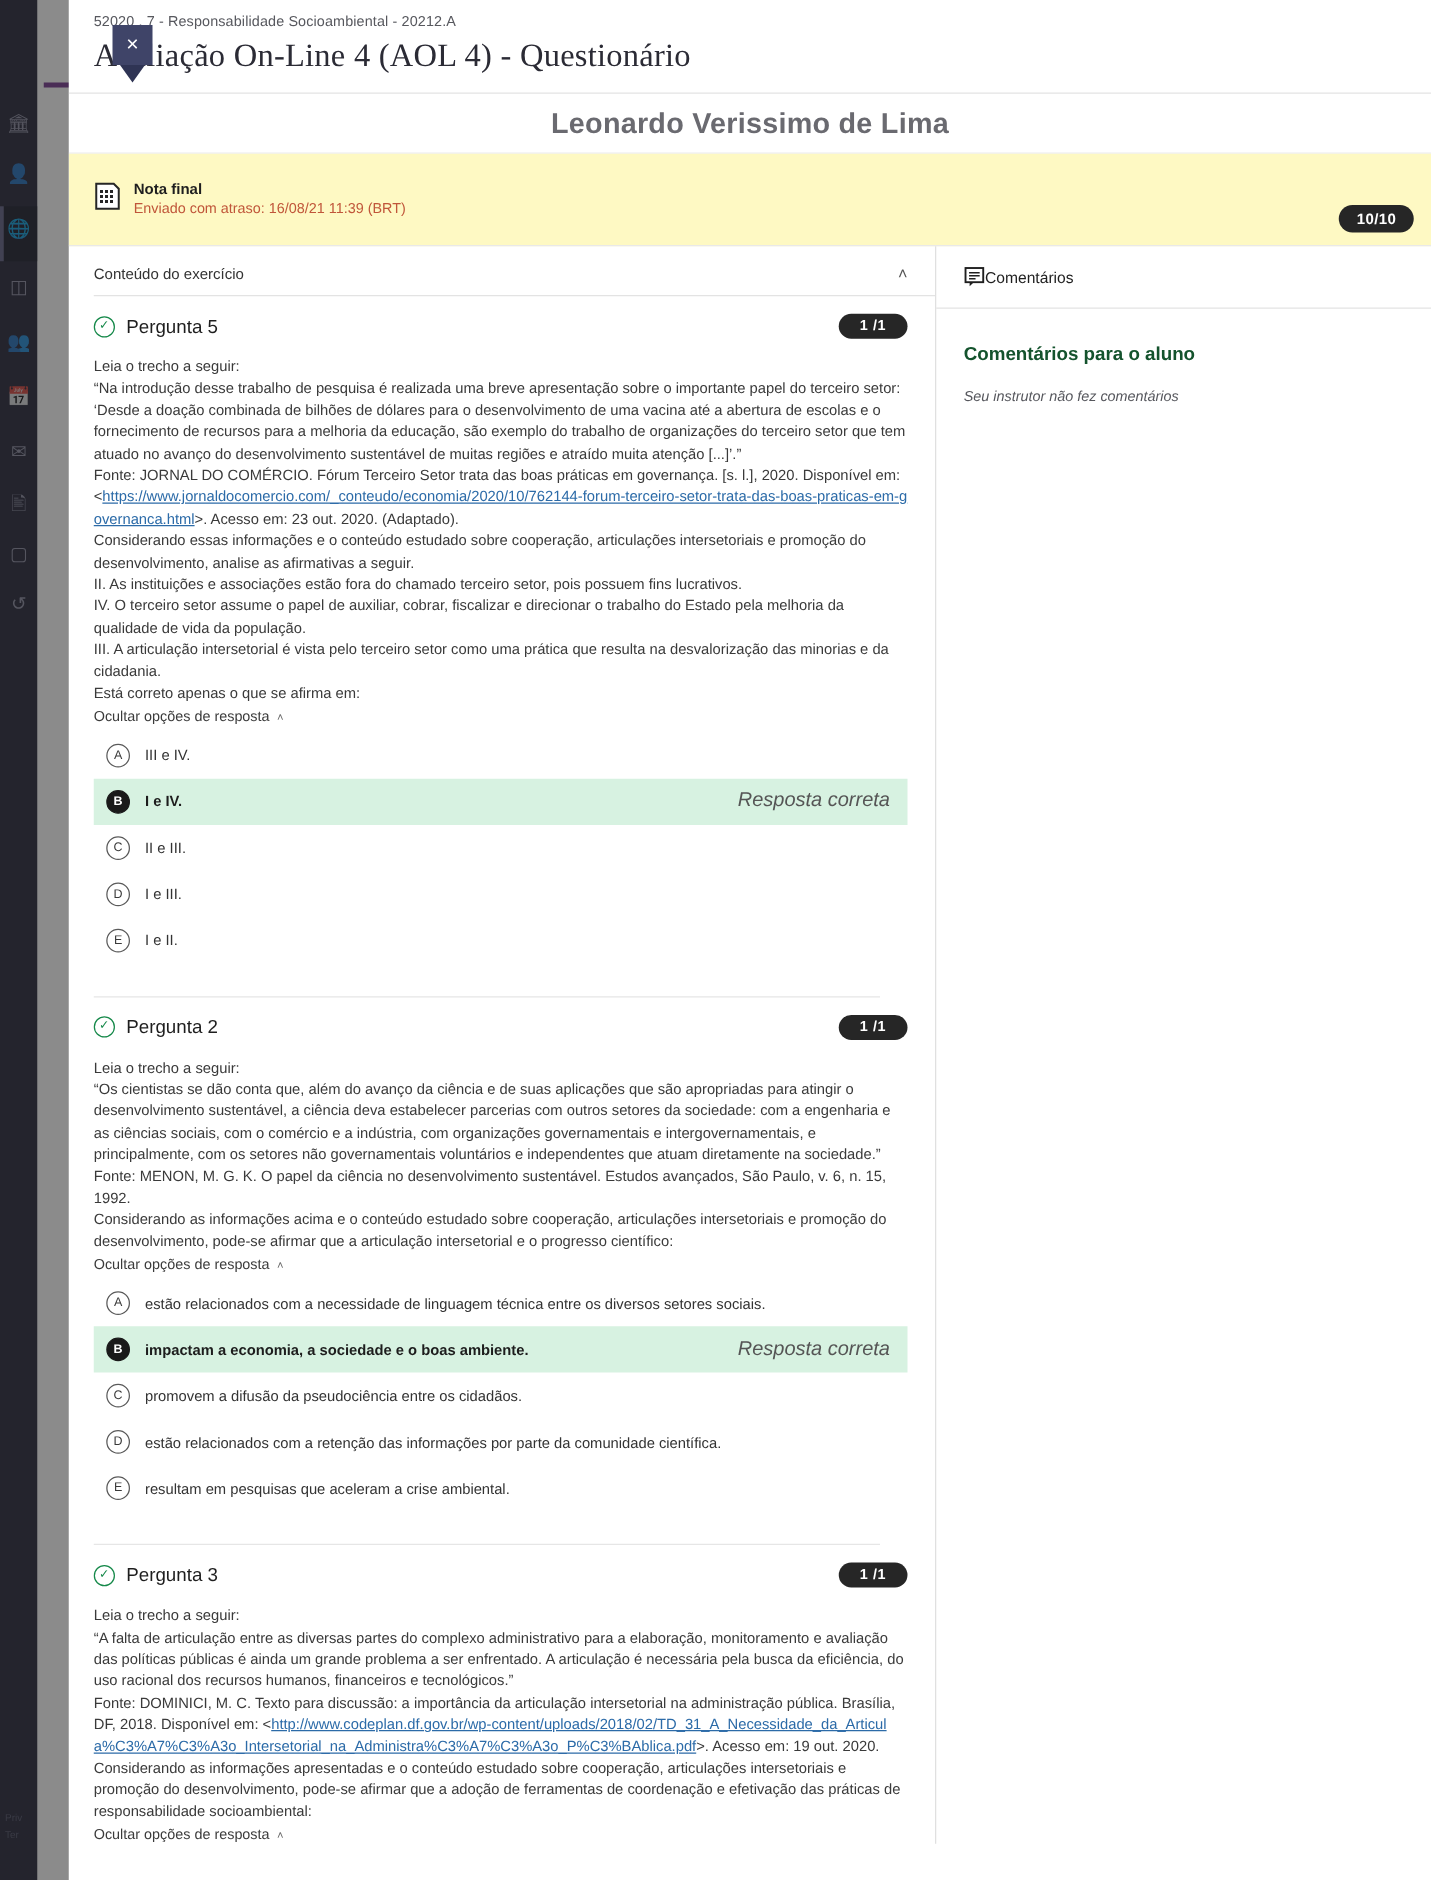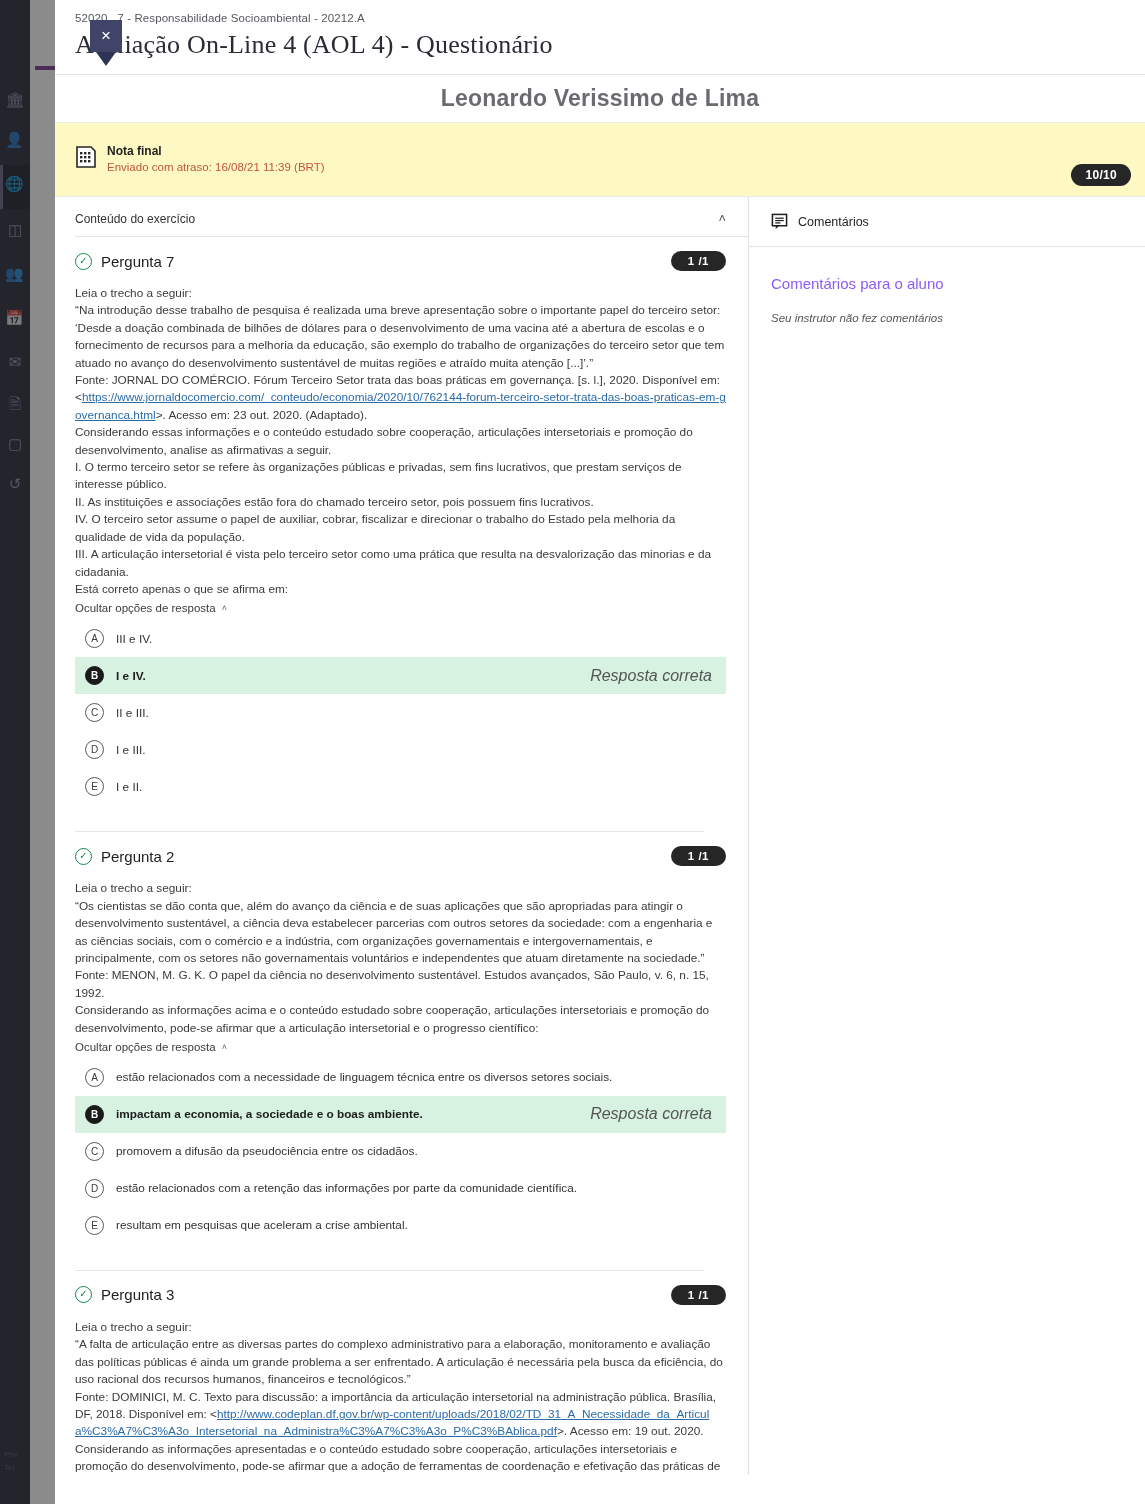"Comentários" .comments-head { gap: 10px -> none }
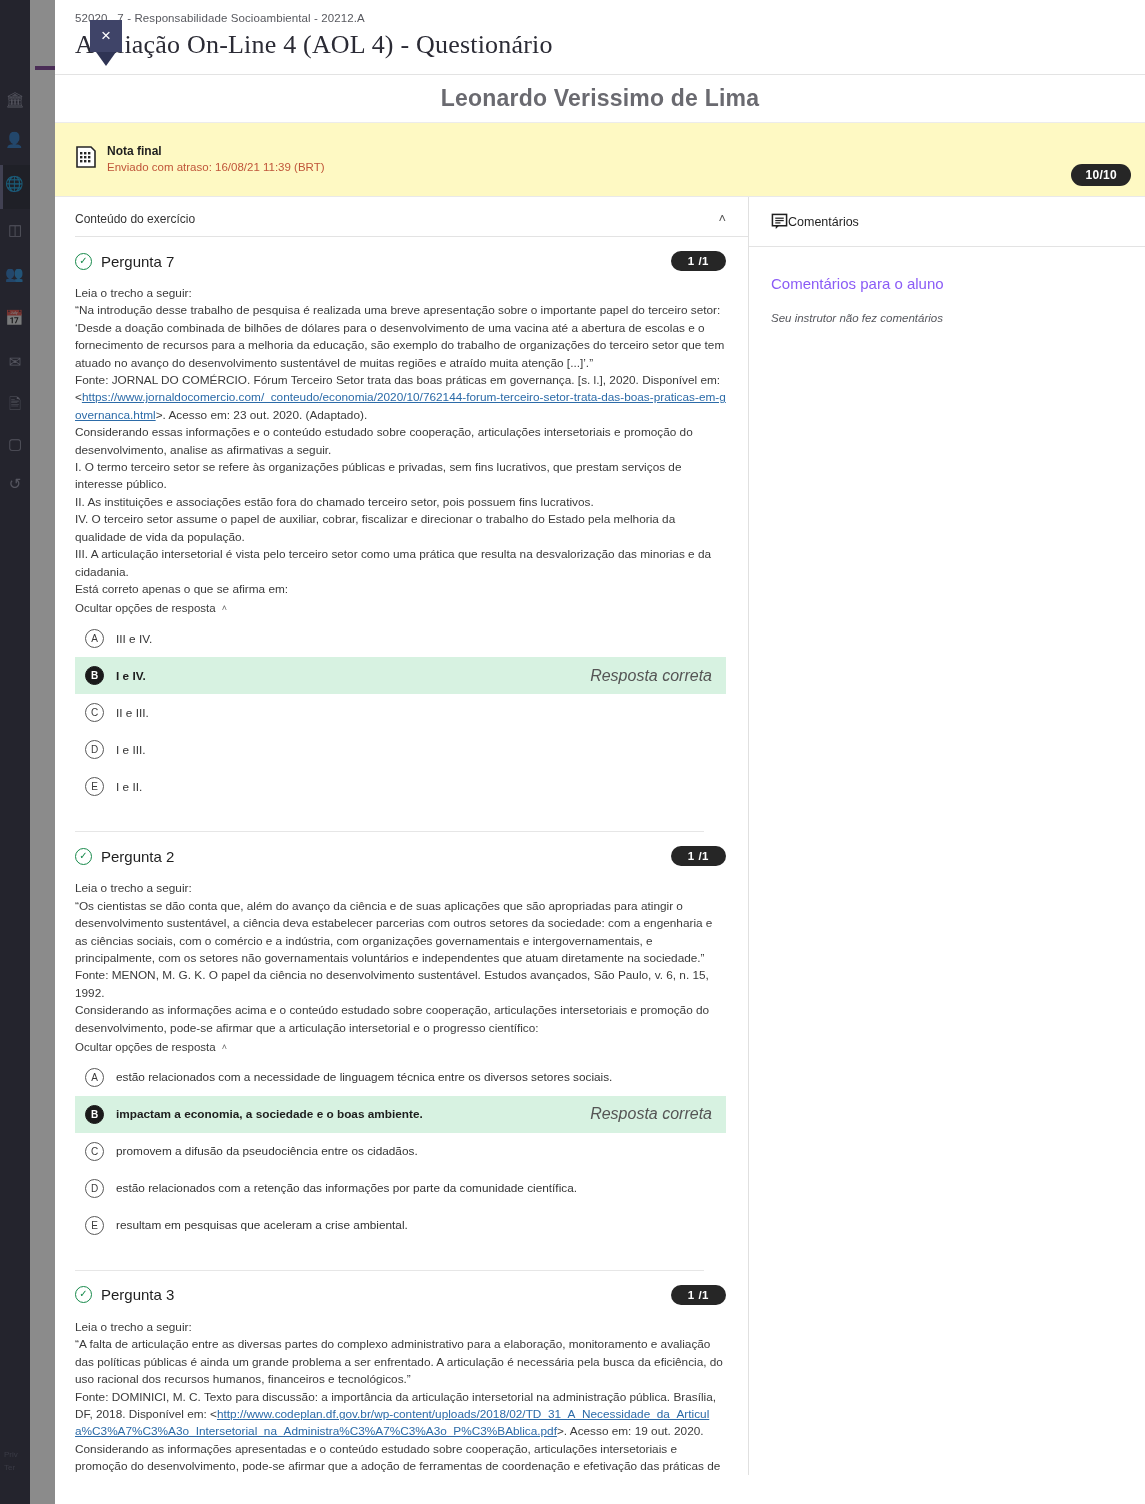"Pergunta 7" span.q-title { text: 7 -> 5 }
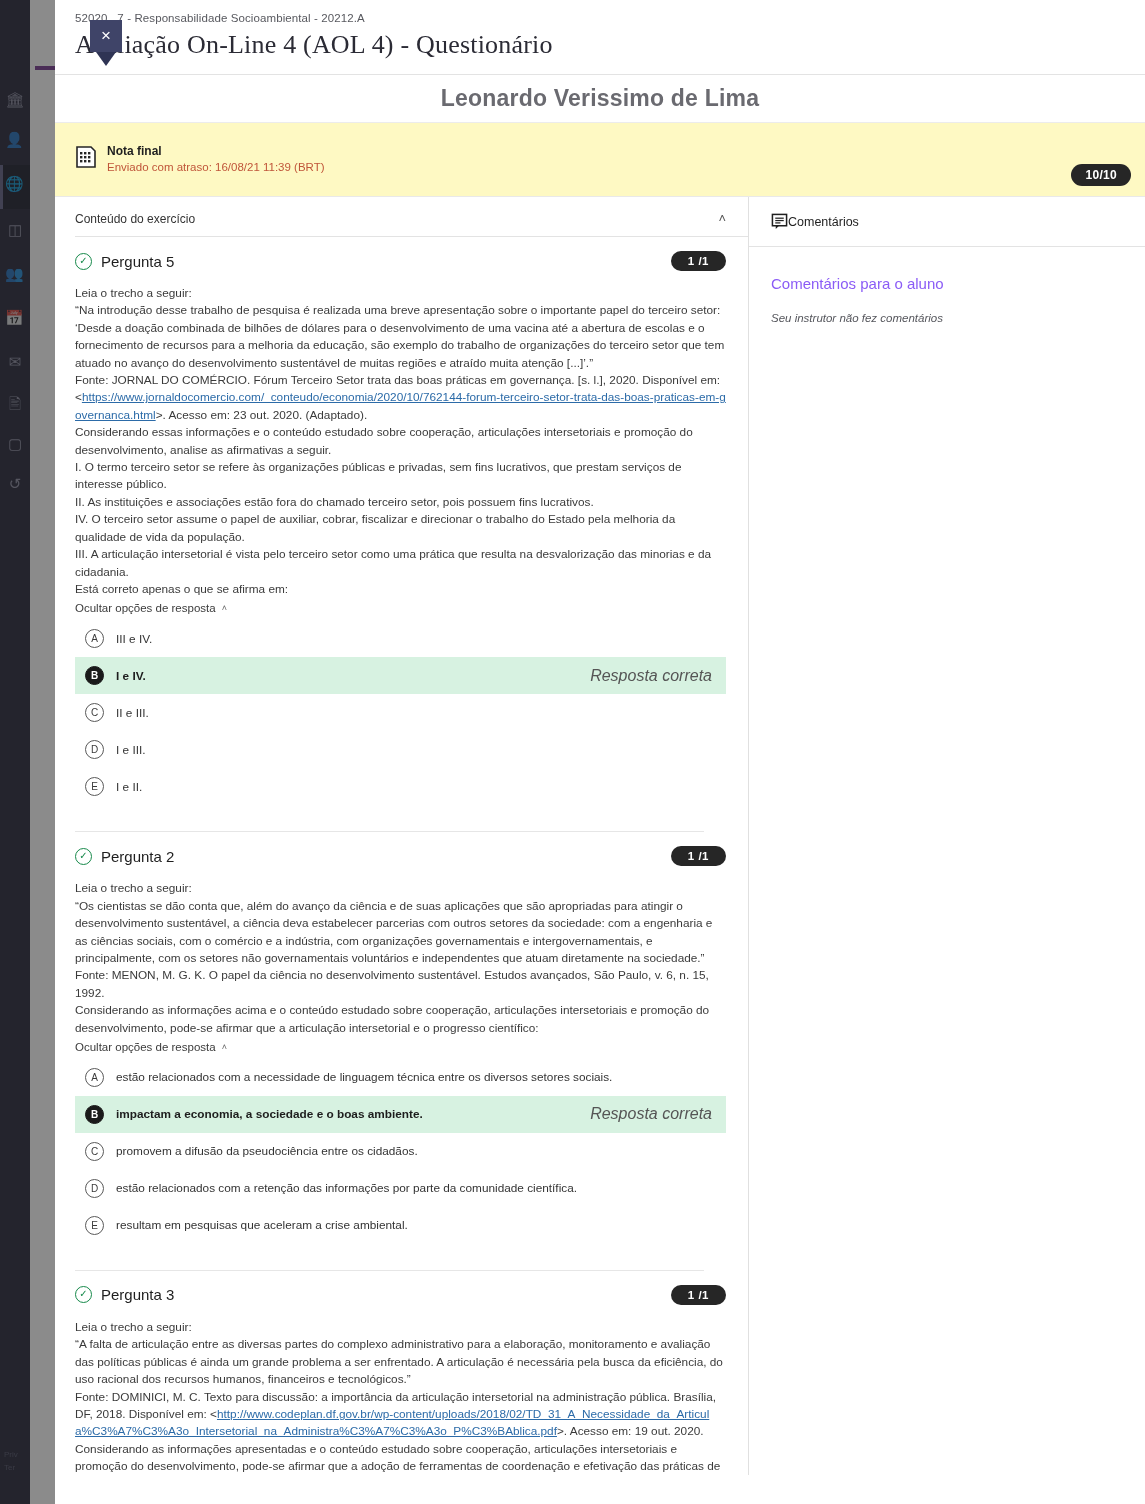"Comentários para o aluno" .comments-title { color: #8b5cf6 -> #14532d; font-weight: 400 -> 700 }
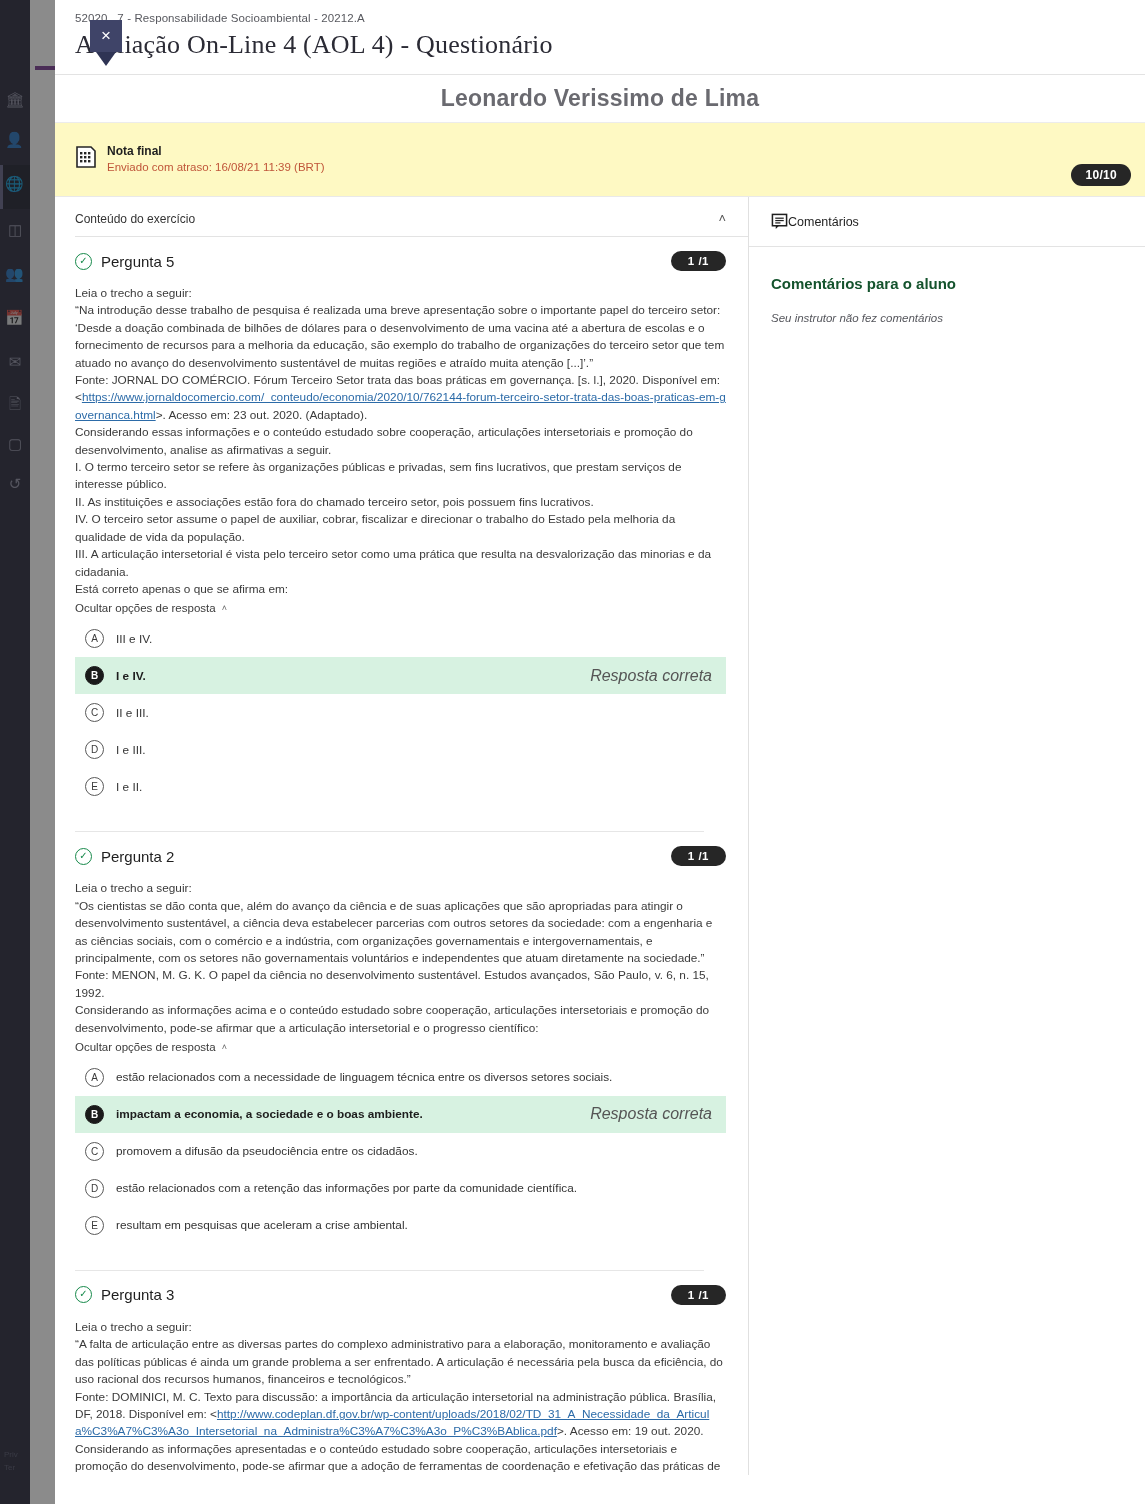"I. O termo terceiro setor" p { html: <p>I. O termo terceiro setor se refere às organizações públicas e privadas, sem fins lucrativos, que prestam serviços de interesse público.</p> -> none }
